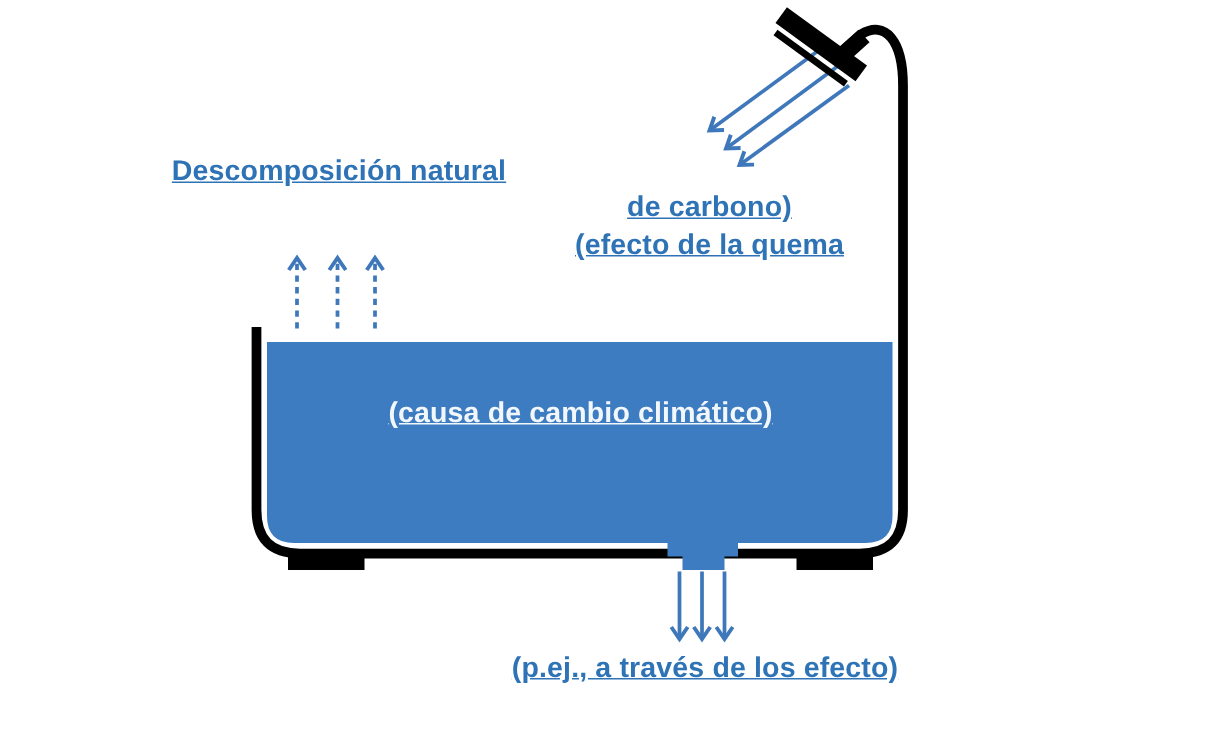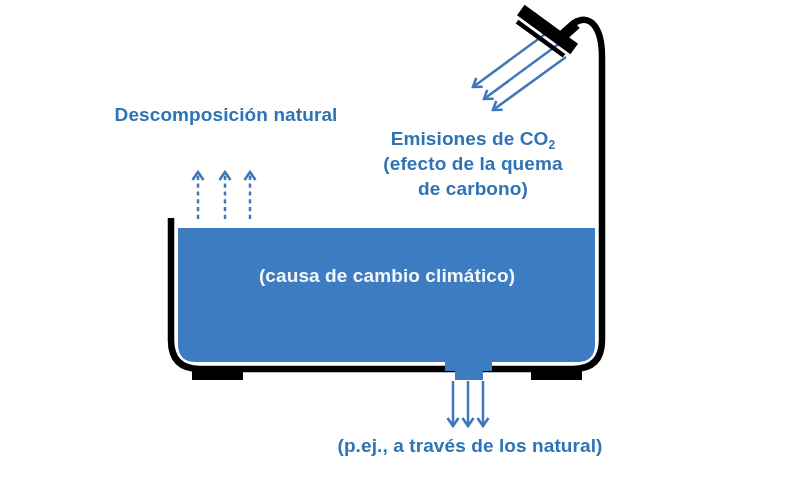"Descomposición natural" .label { text-decoration: none -> underline }
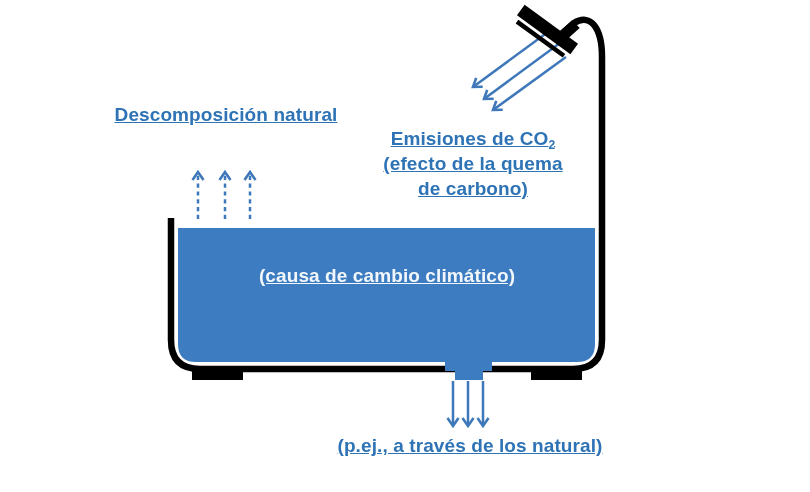"Emisiones de CO2" div { html: <div><span>Emisiones de CO</span><sub>2</sub></div> -> none }
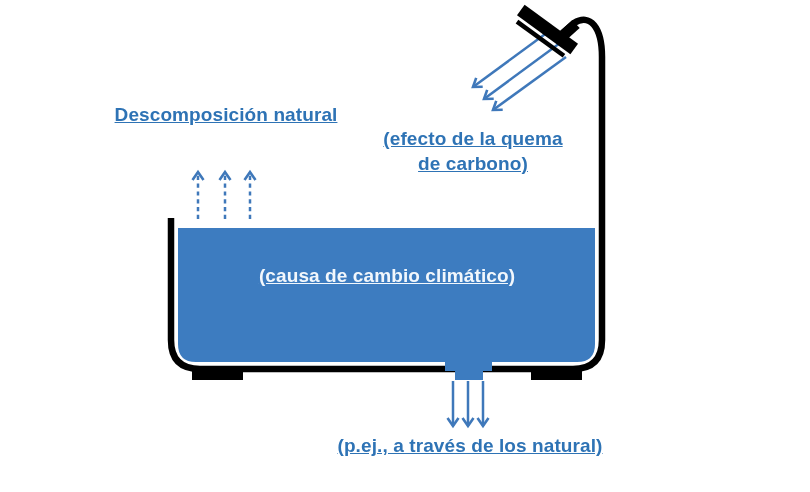"(efecto de la quema" div { order: before "de carbono)" -> after "de carbono)" }
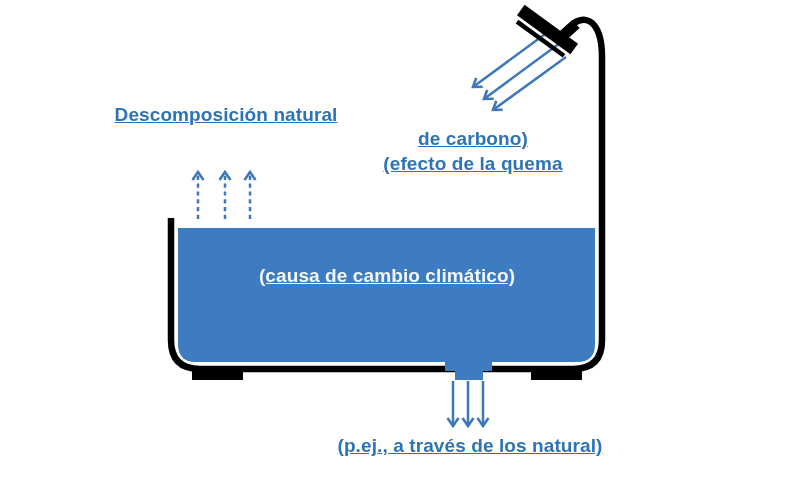"(p.ej., a través de los" div { text: natural -> efecto }
